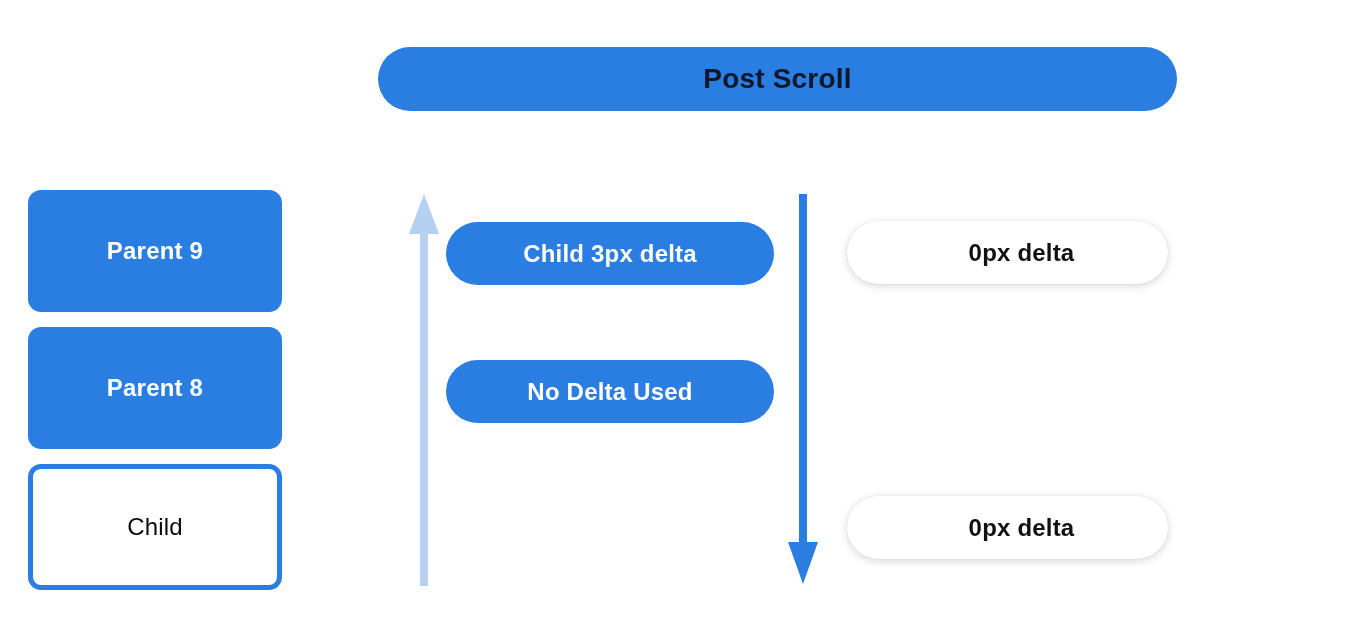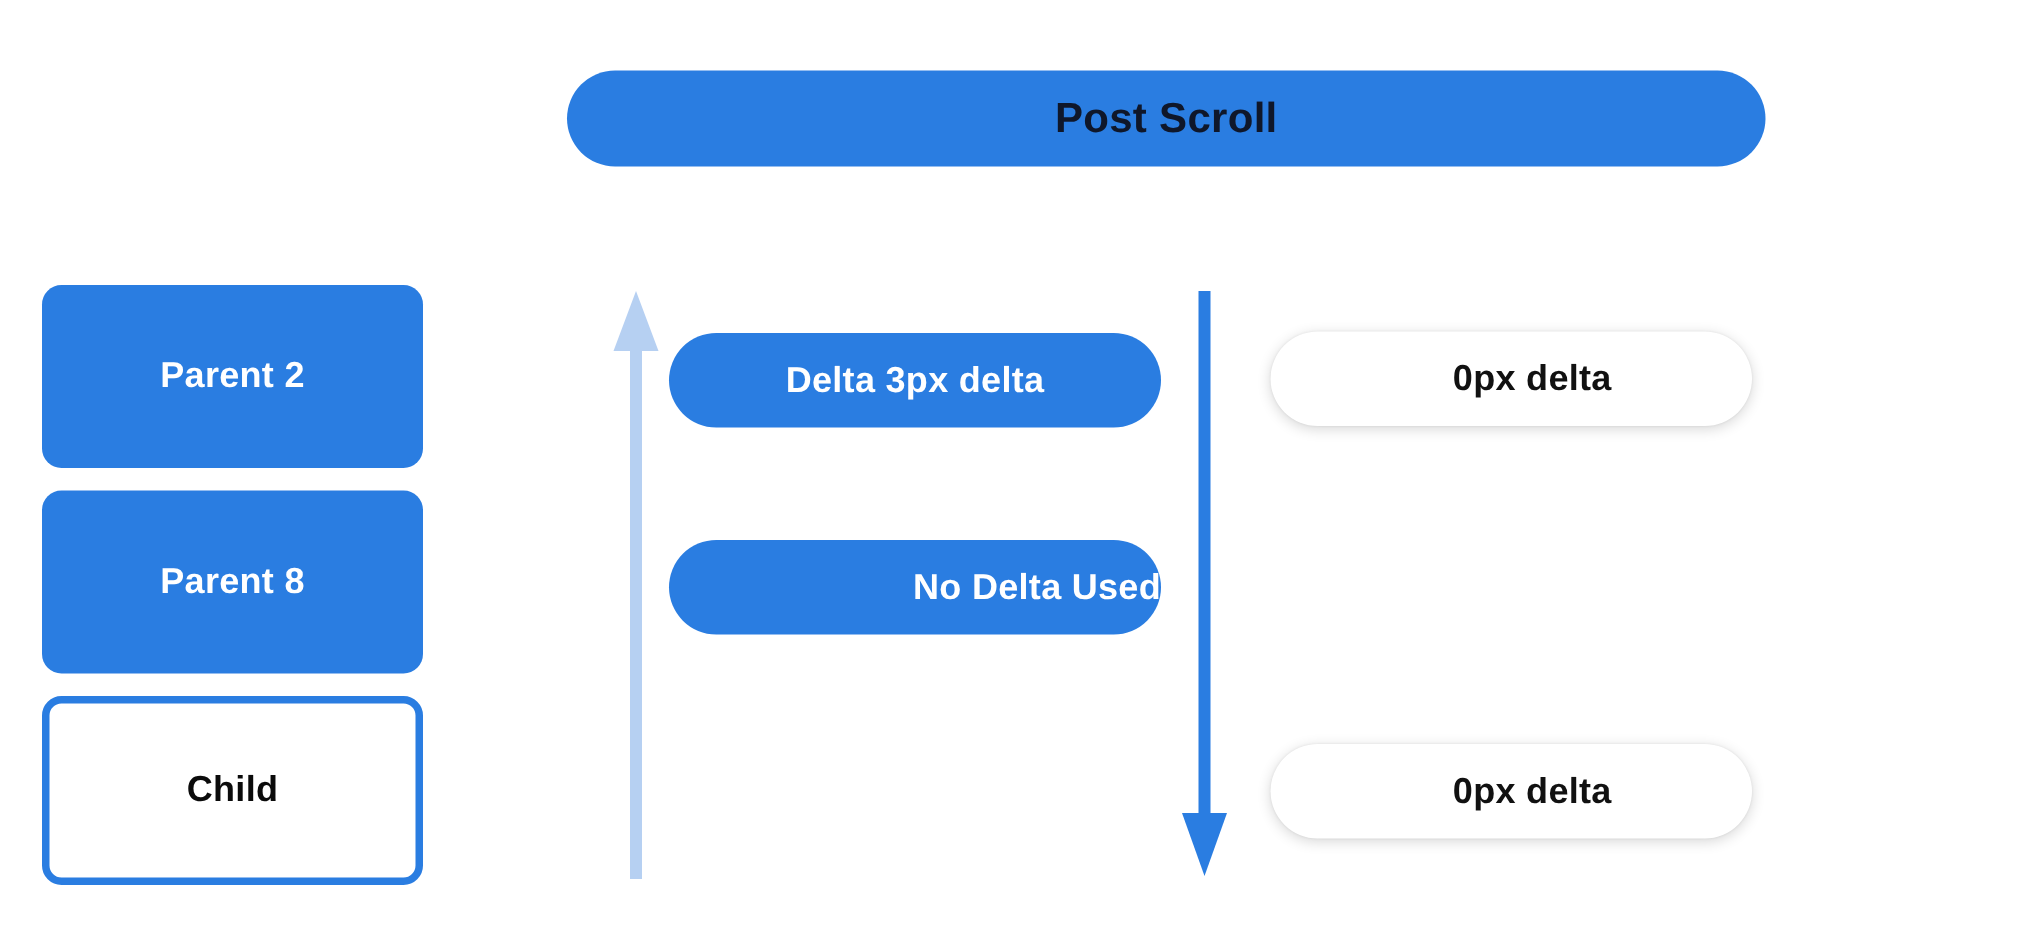"Parent 2" span.label { text: 2 -> 9 }
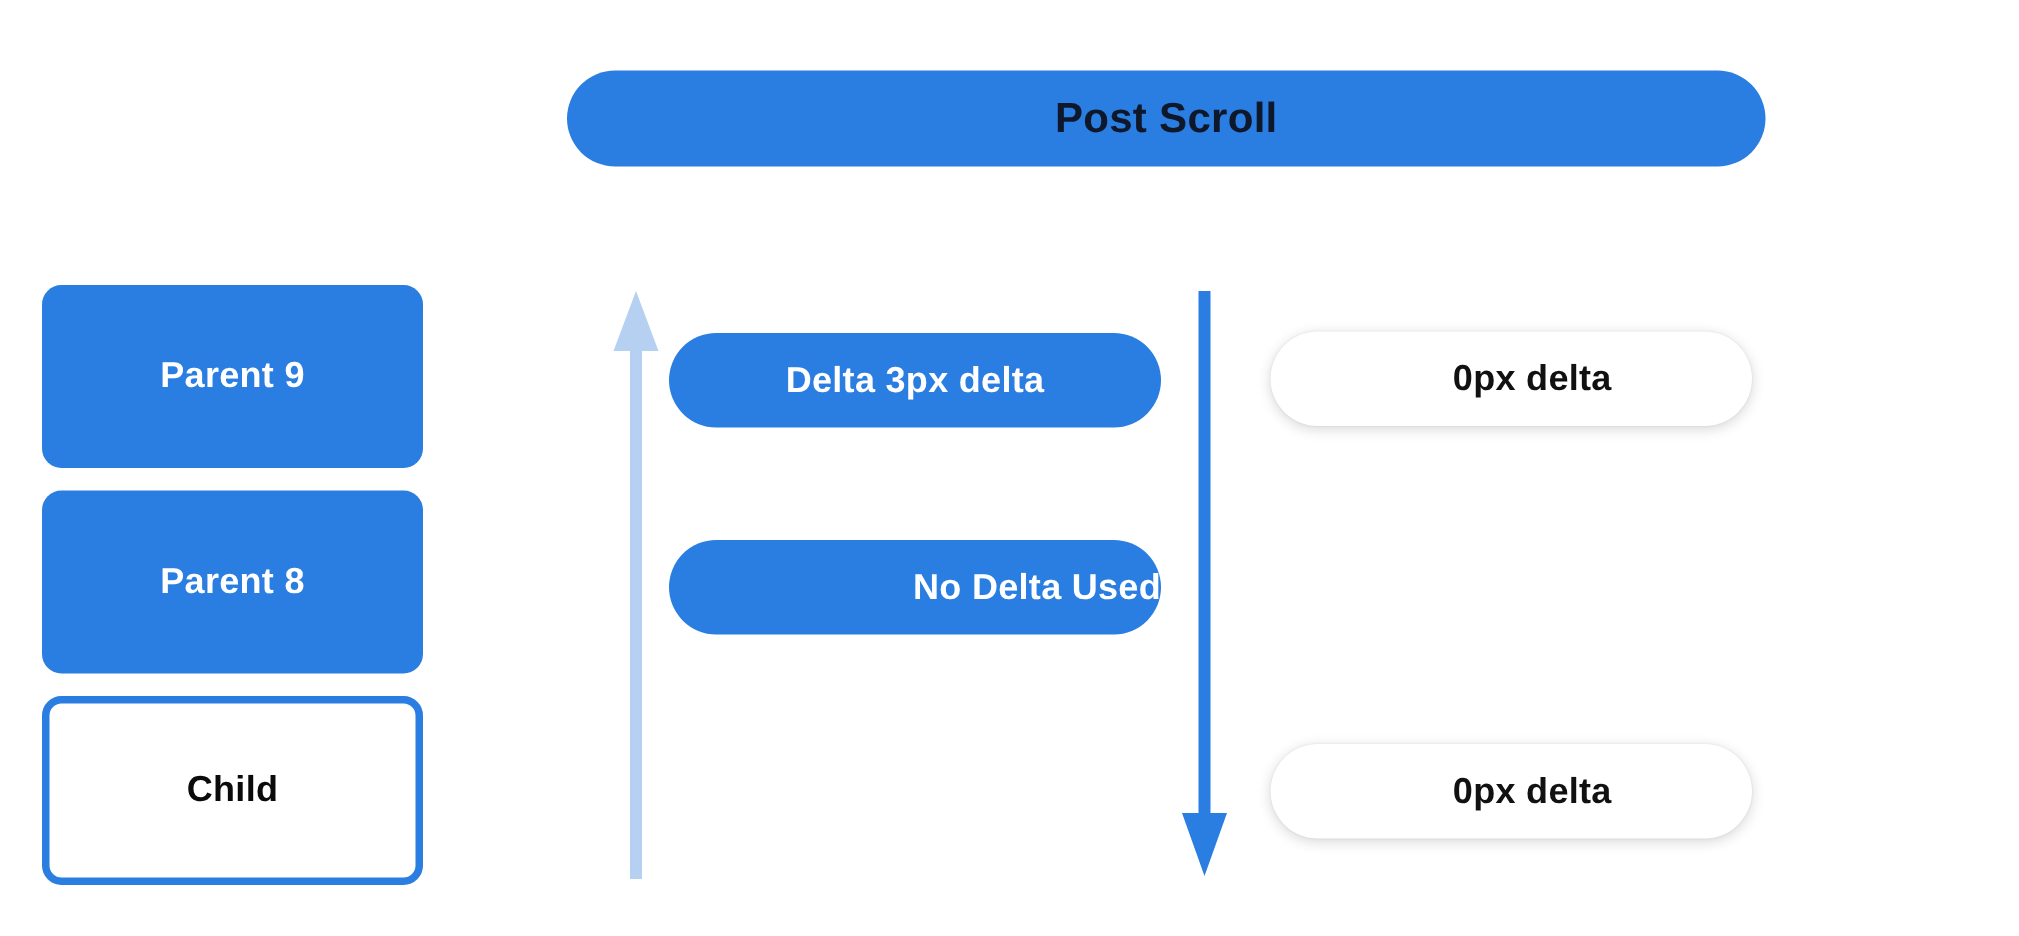"Delta 3px delta" span.label { text: Delta -> Child }
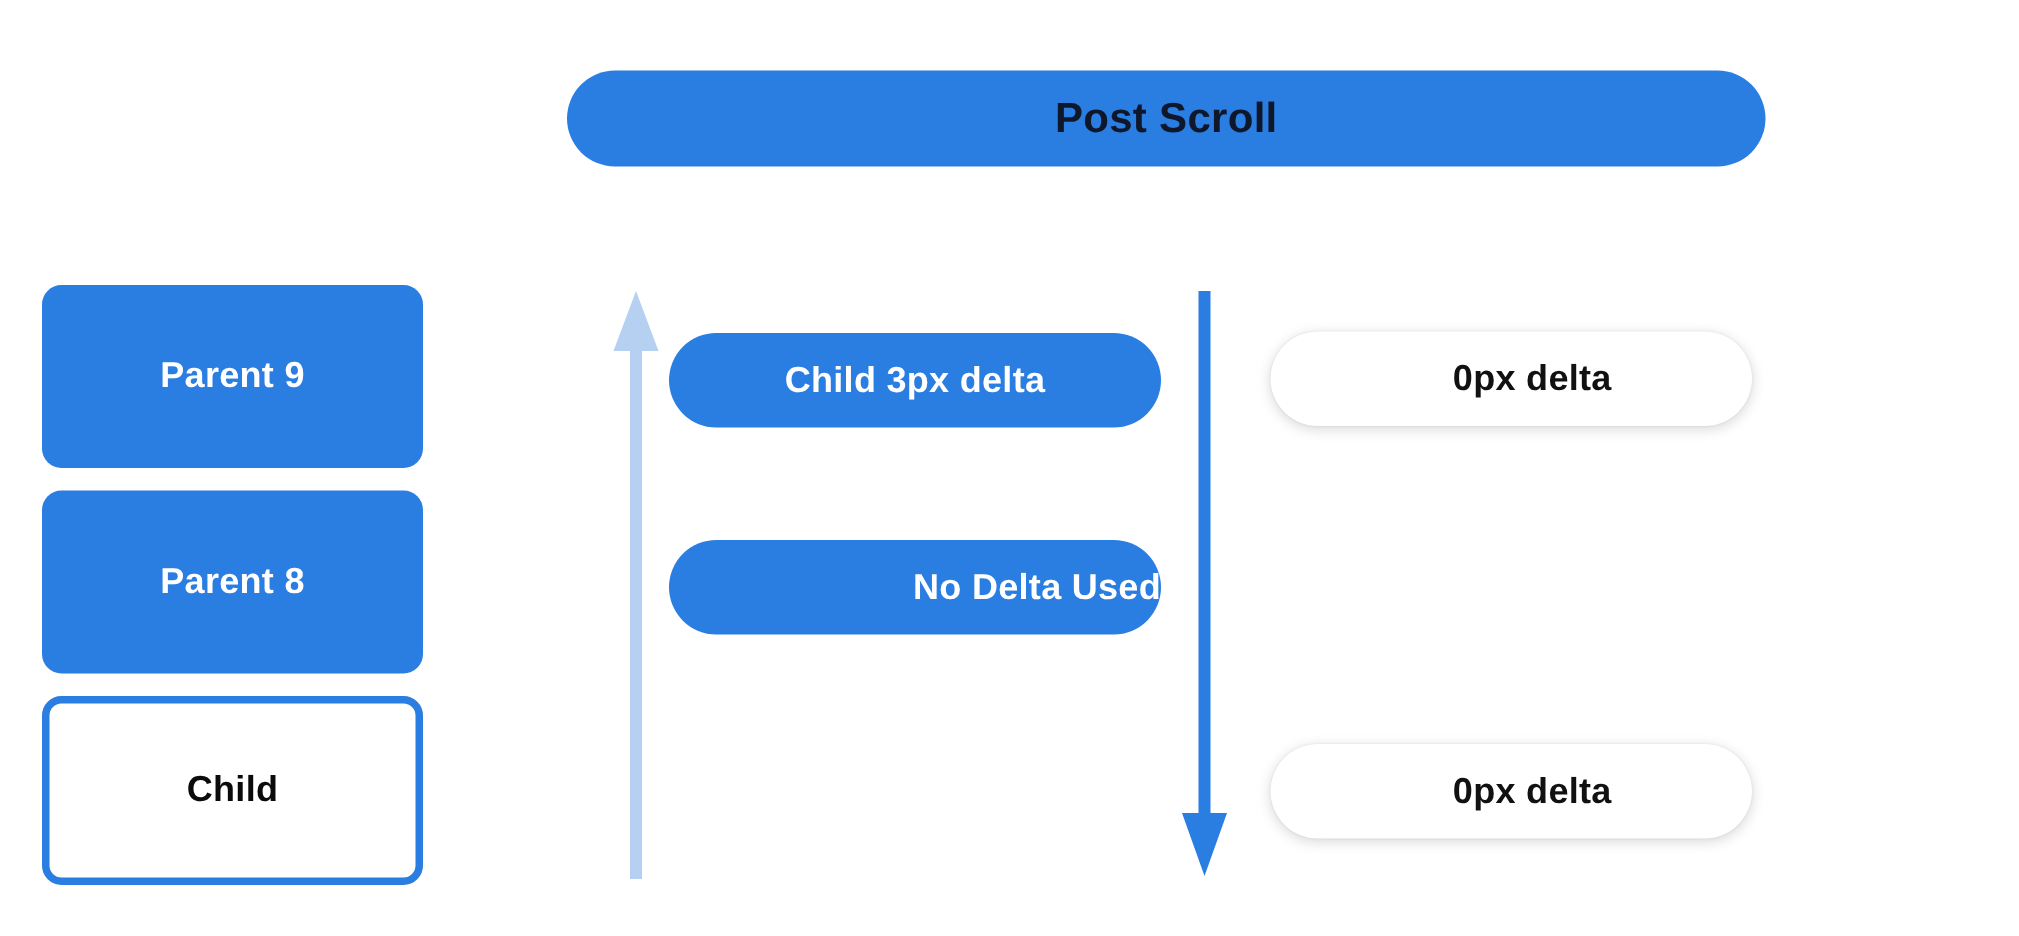"No Delta Used" #pill-no-delta { justify-content: flex-end -> none }
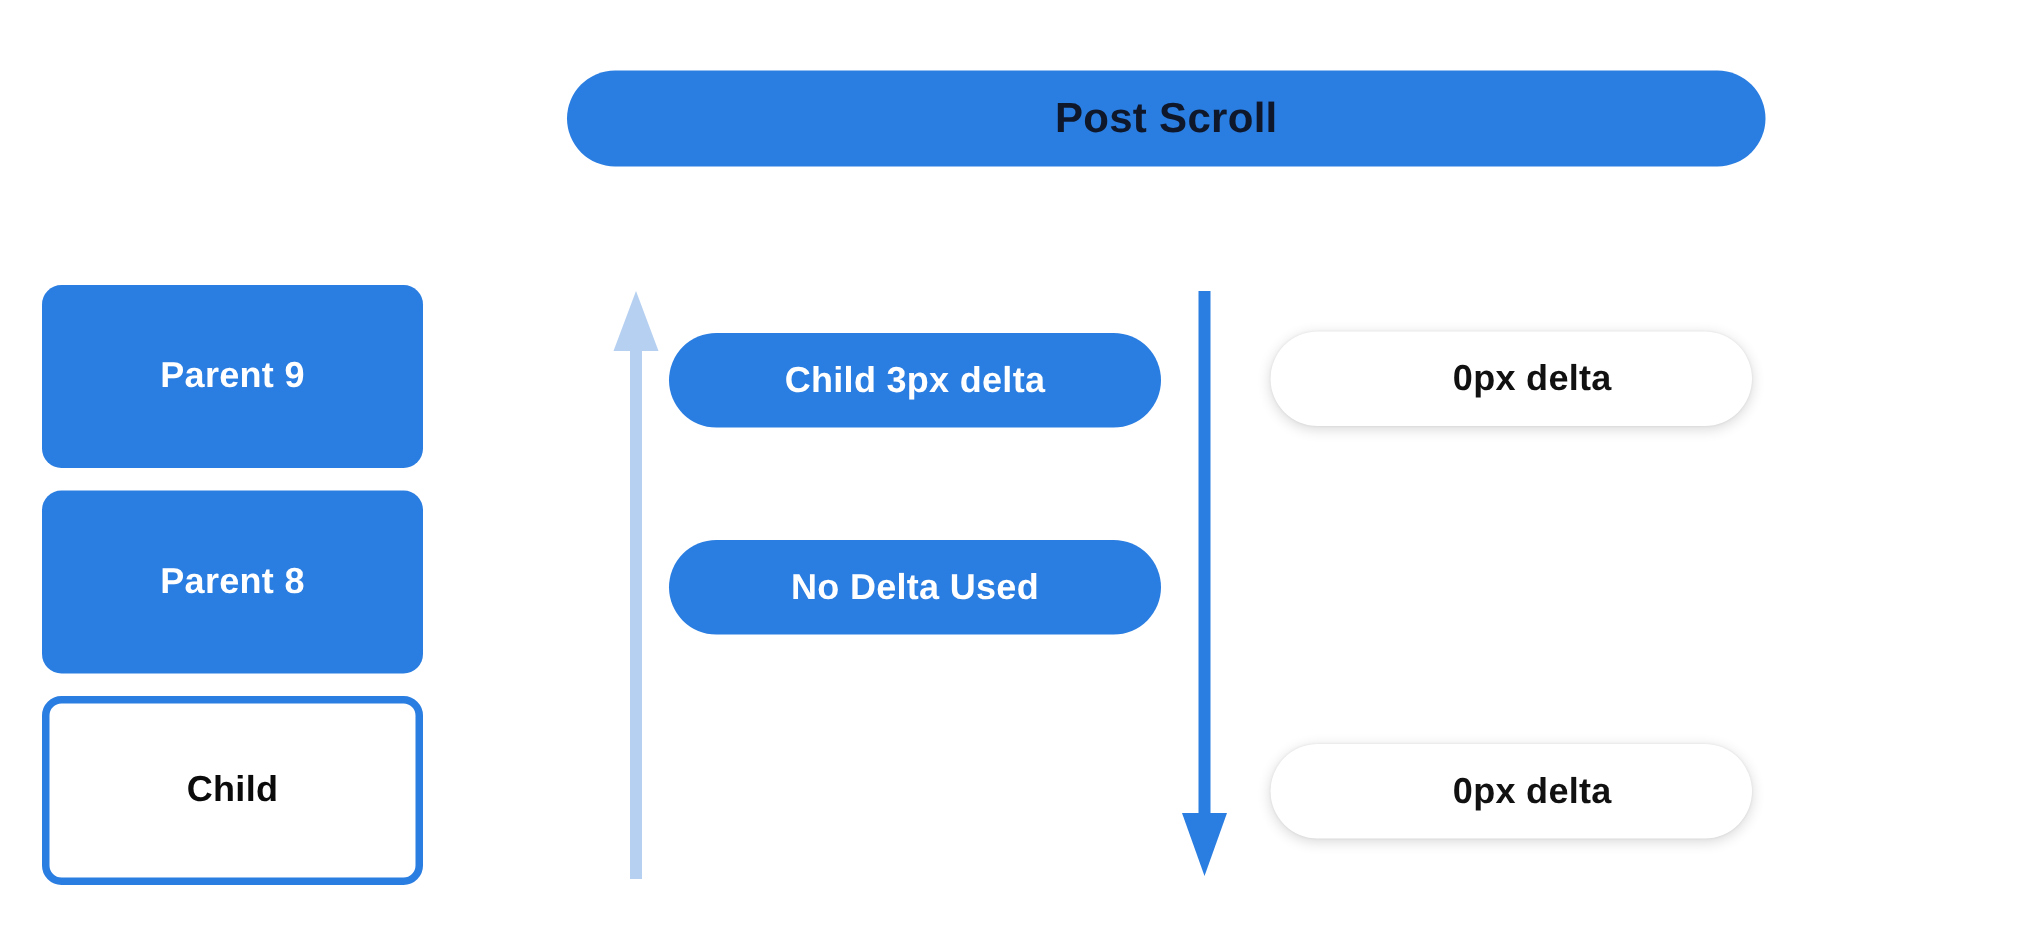"Child" .box-outlined .label { font-weight: bold -> normal }
